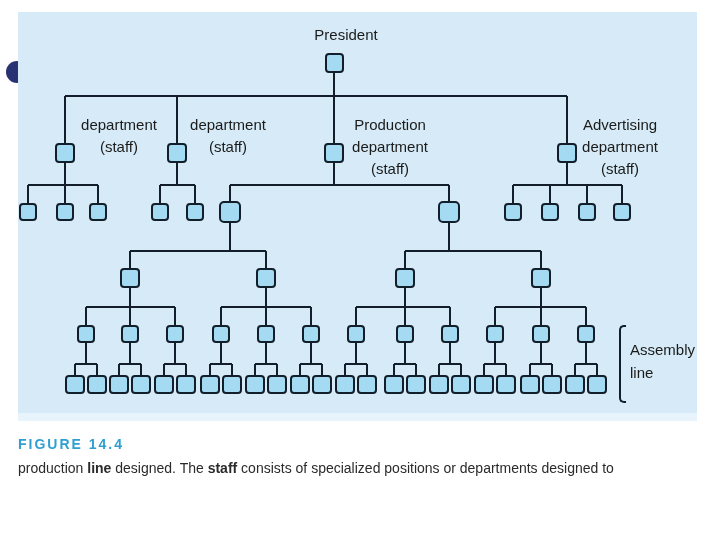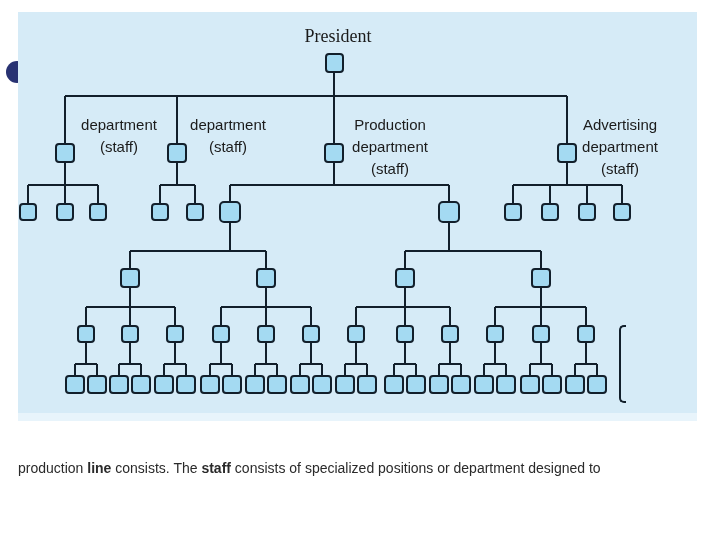"President" .pres-label { font-family: Liberation Serif, serif -> none; font-size: 18px -> 15px; left: 320px -> 328px }
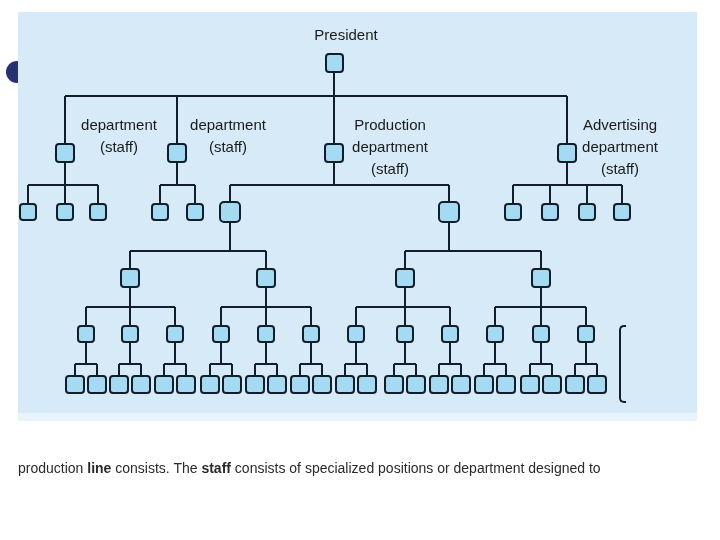"Assembly" div.assembly-label { html: none -> <div> <div>Assembly</div> <div>line</div> </div> }
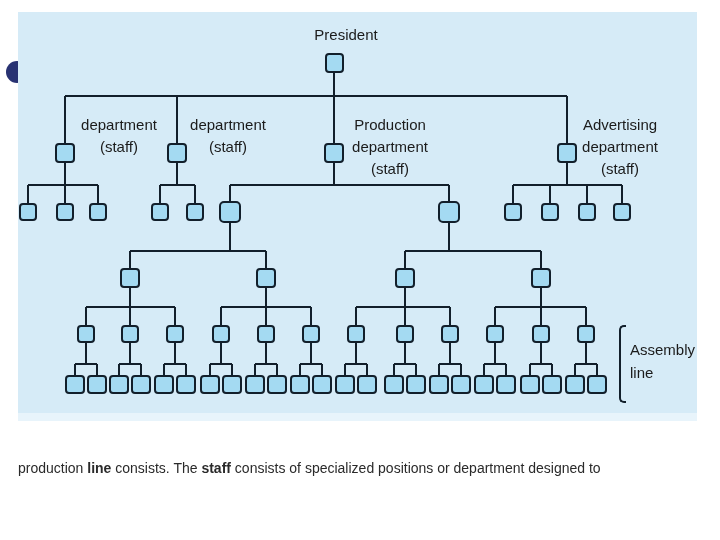"FIGURE 14.4" div.figure-label { html: none -> <div>FIGURE 14.4</div> }
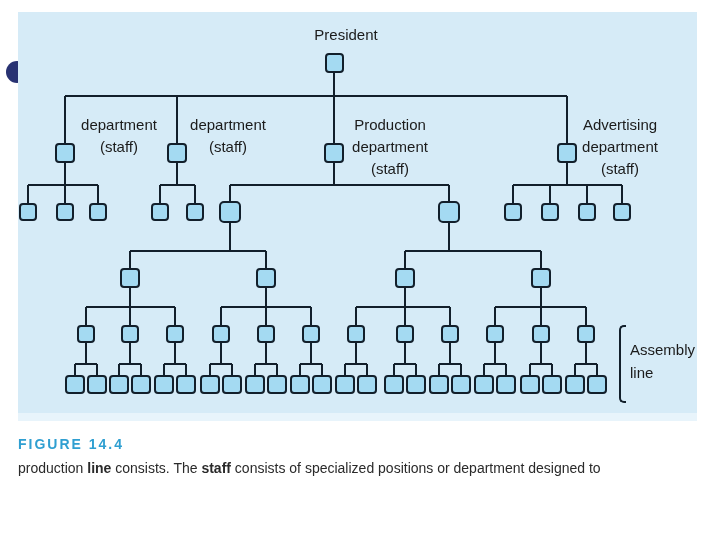"consists. The" span { text: consists -> designed }
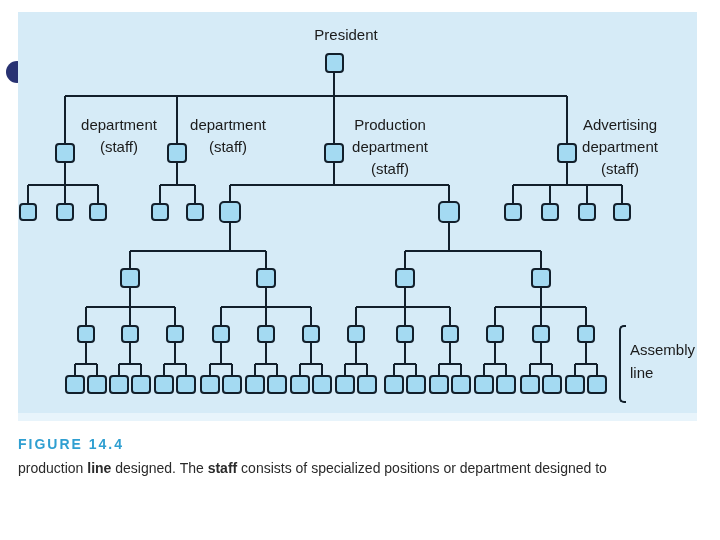"consists of specialized positions or" span { text: department -> departments }
